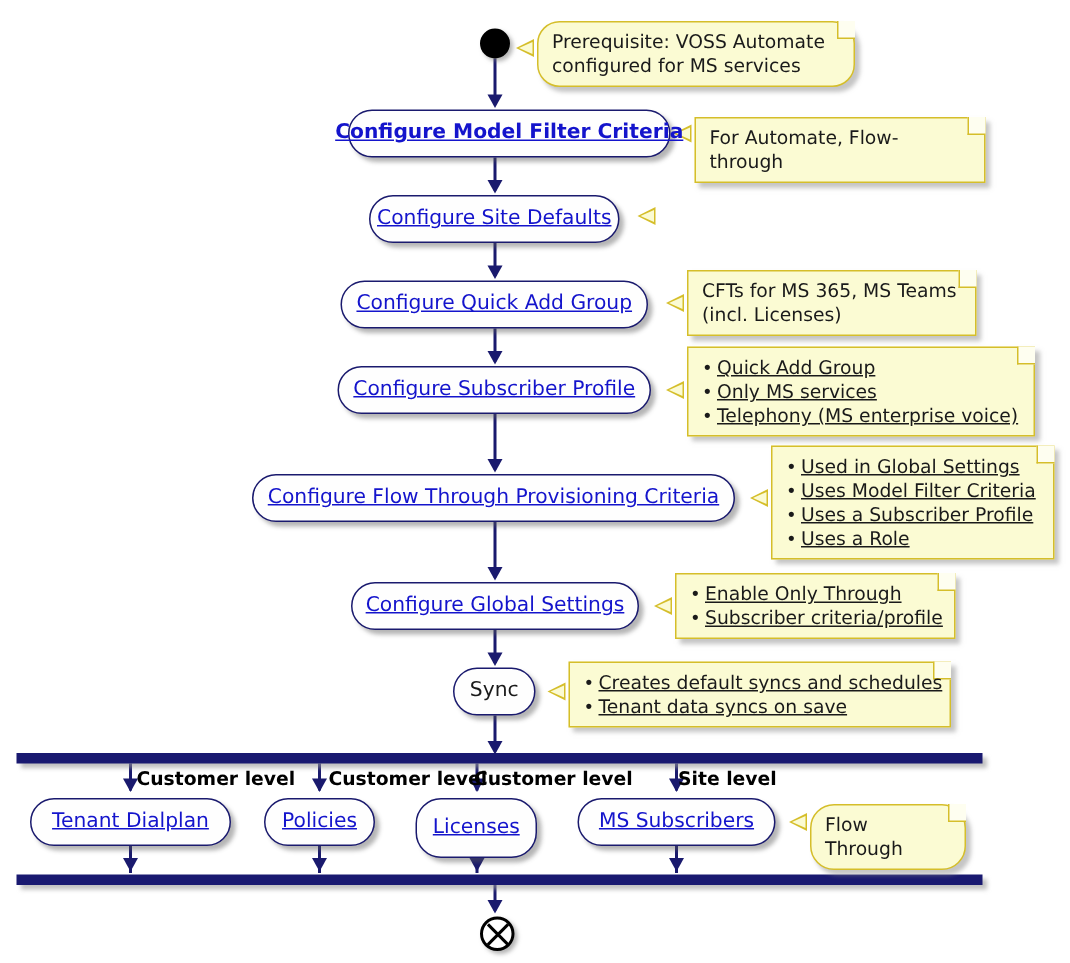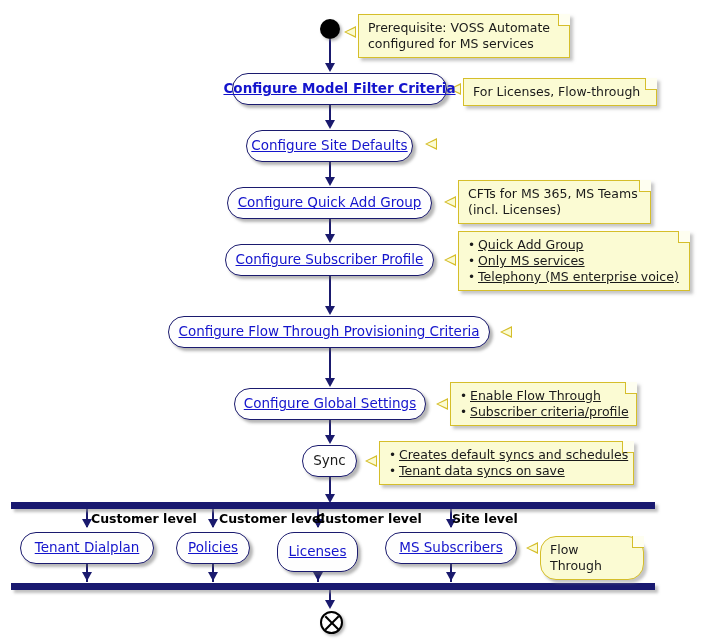"Prerequisite: VOSS Automate" div.note { border-radius: none -> 15px }
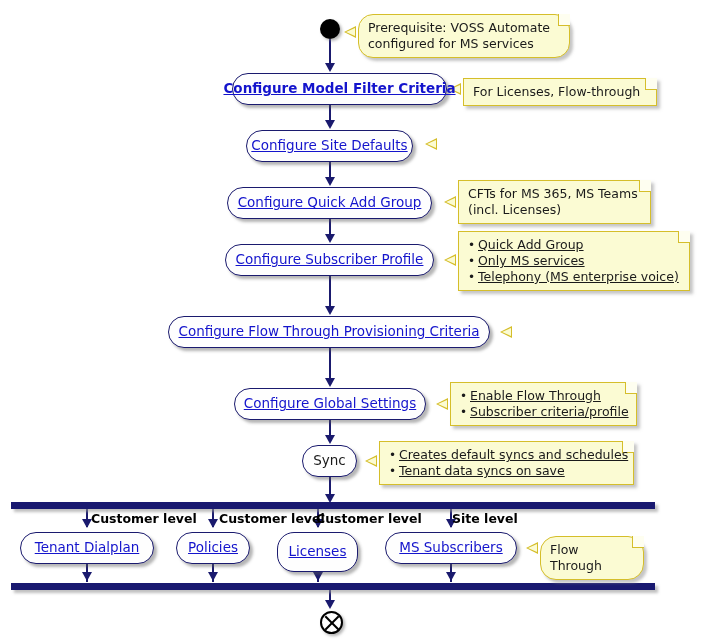"For Licenses, Flow-through" span.notetext { text: Licenses -> Automate }
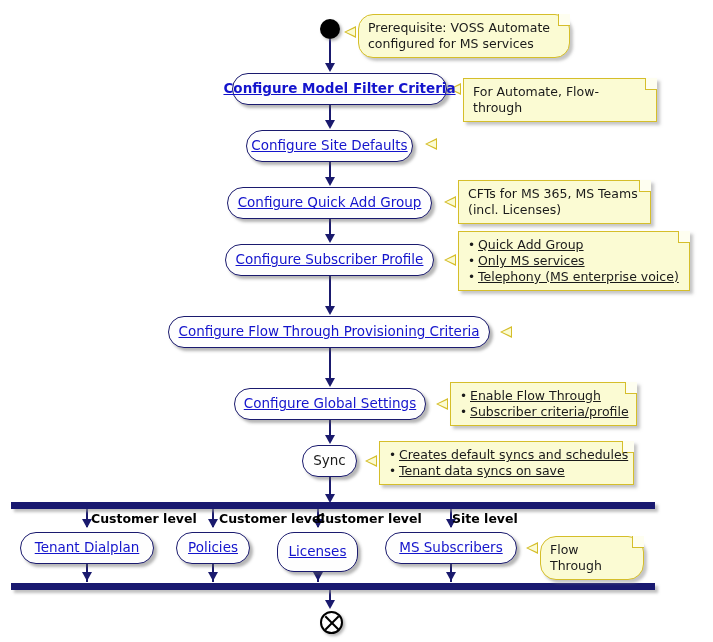"Used in Global Settings" div.note { html: none -> <div> <span></span> <ul> <li>Used in Global Settings</li> <li>Uses Model Filter Criteria</li> <li>Uses a Subscriber Profile</li> <li>Uses a Role</li> </ul> </div> }
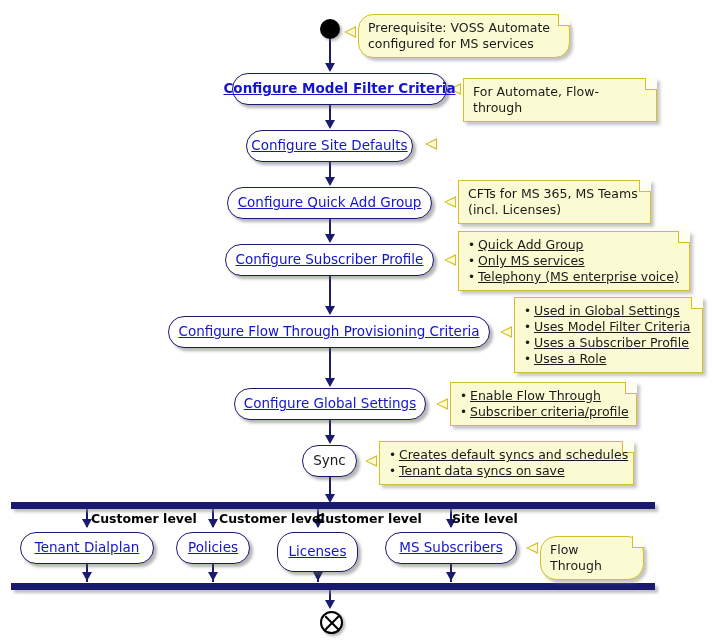"Enable Flow Through" li { text: Flow -> Only }
